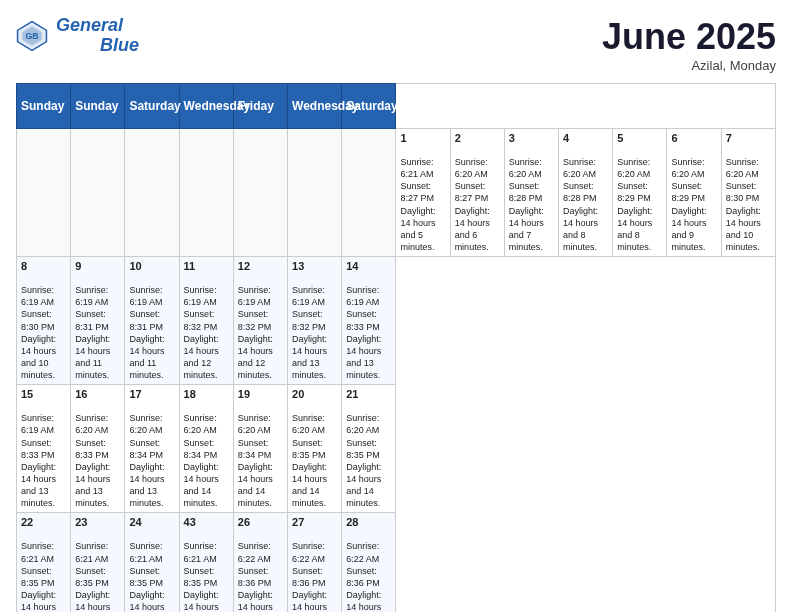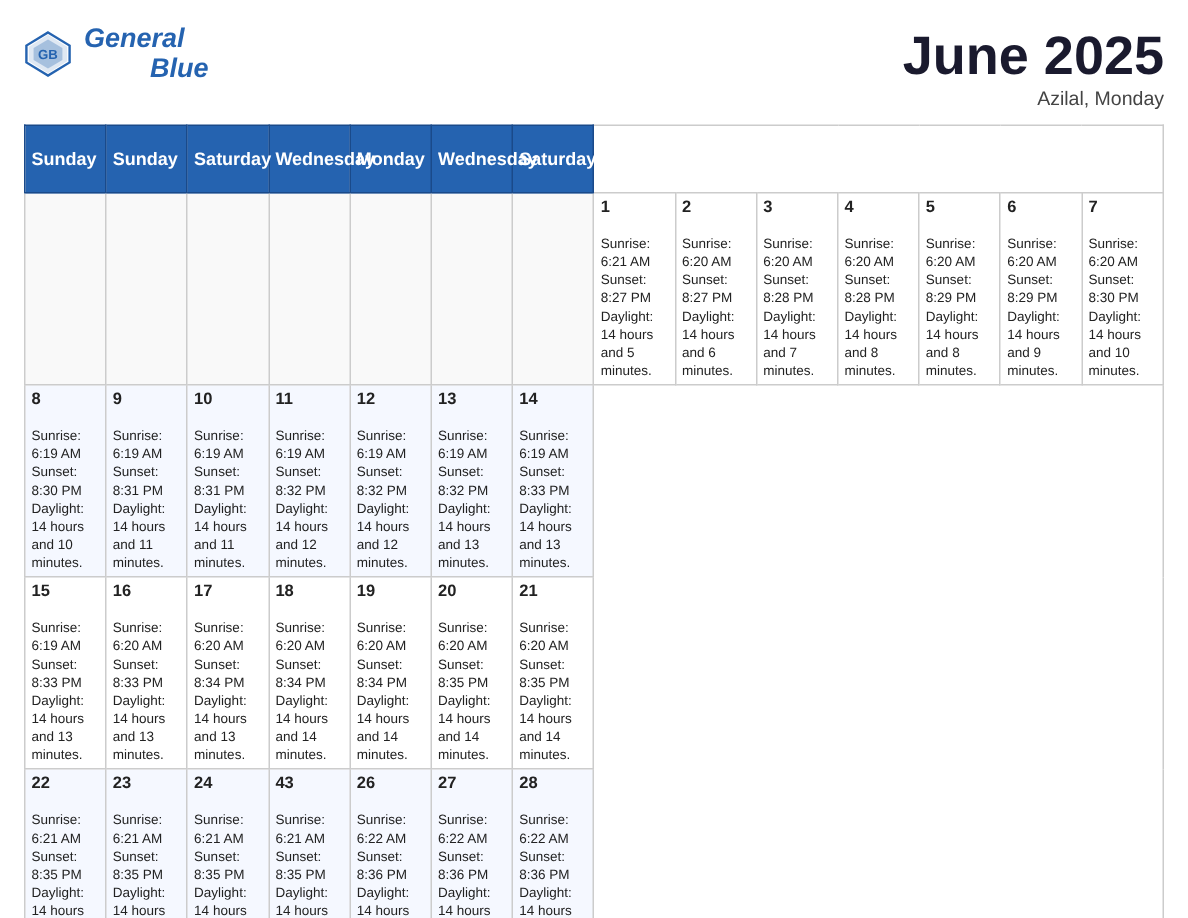"Monday" th { text: Monday -> Friday }
